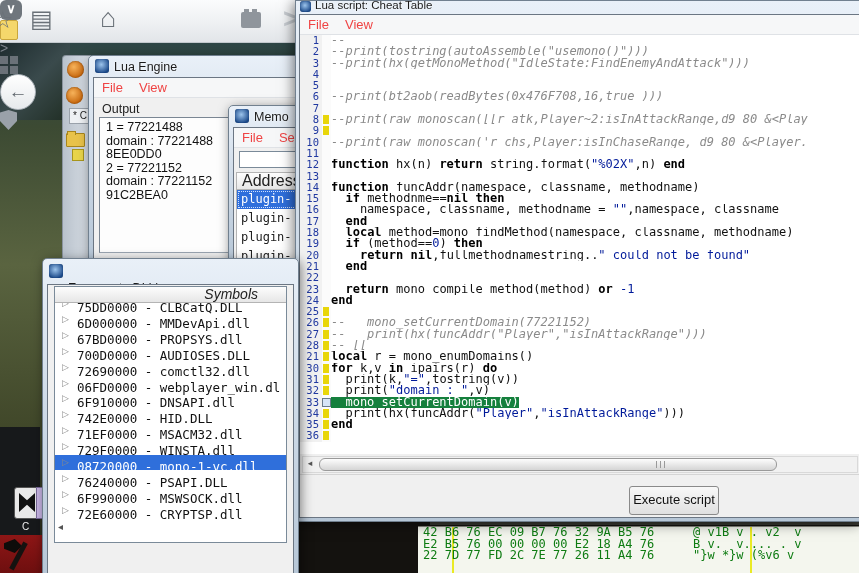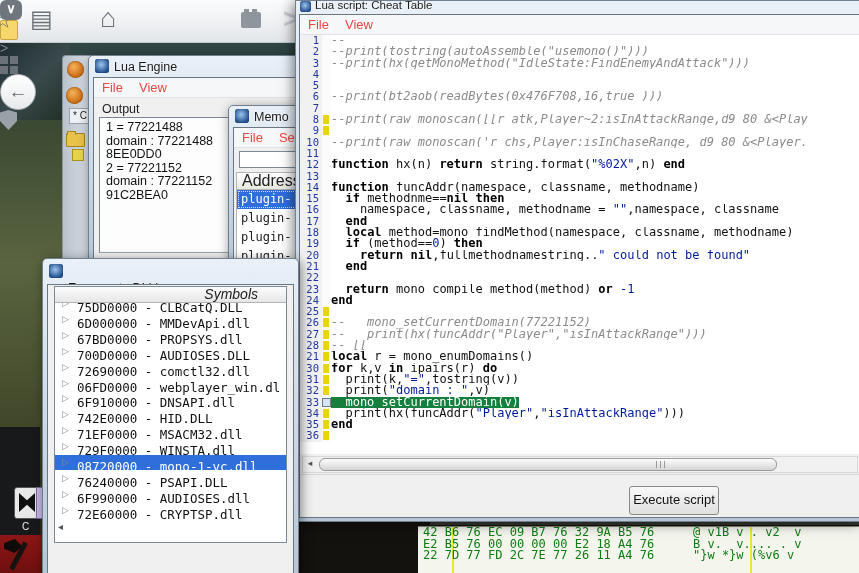"6F990000 - AUDIOSES.dll" span.txt { text: AUDIOSES.dll -> MSWSOCK.dll }
